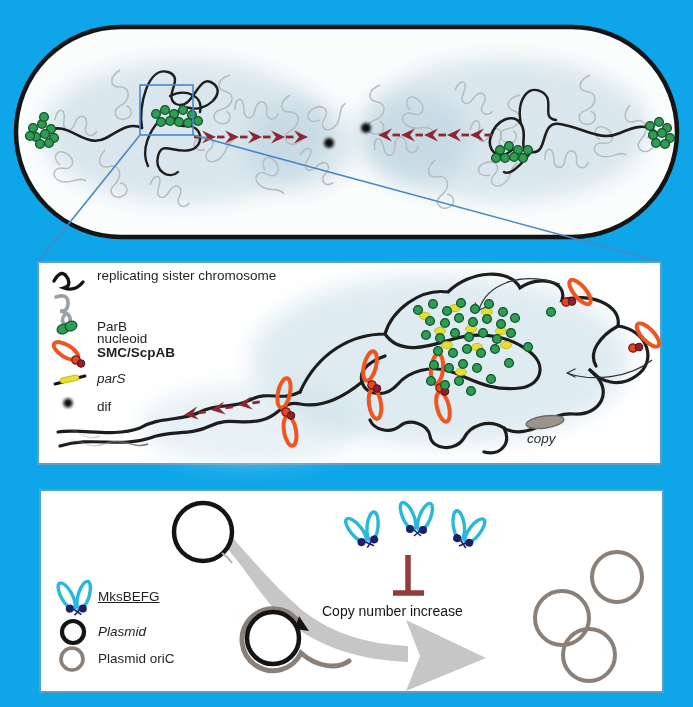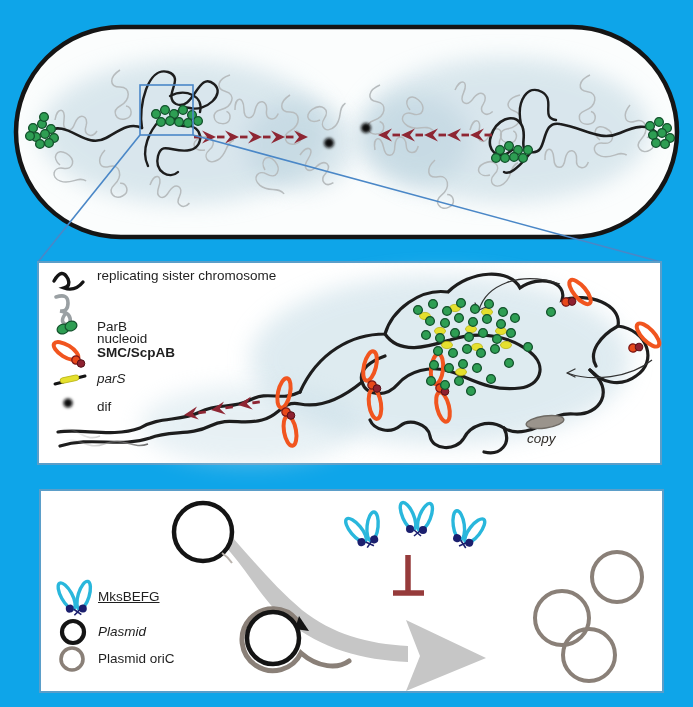"Copy number increase" span.label { html: none -> <span>Copy number increase</span> }
